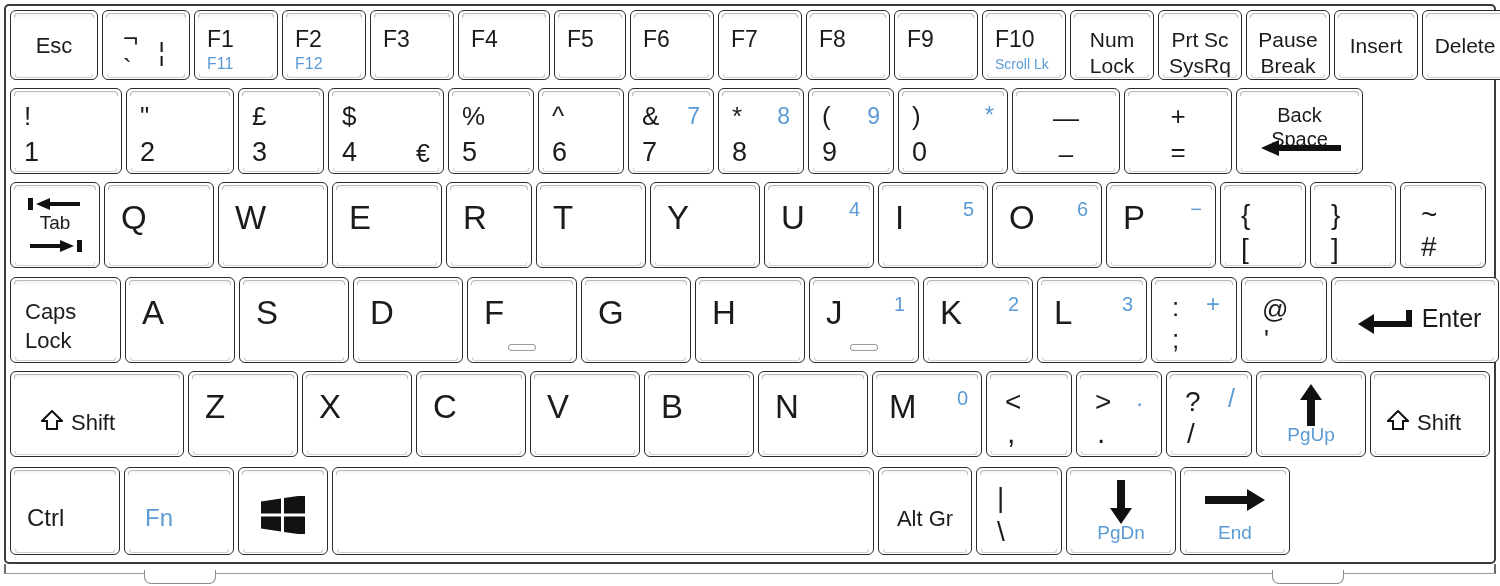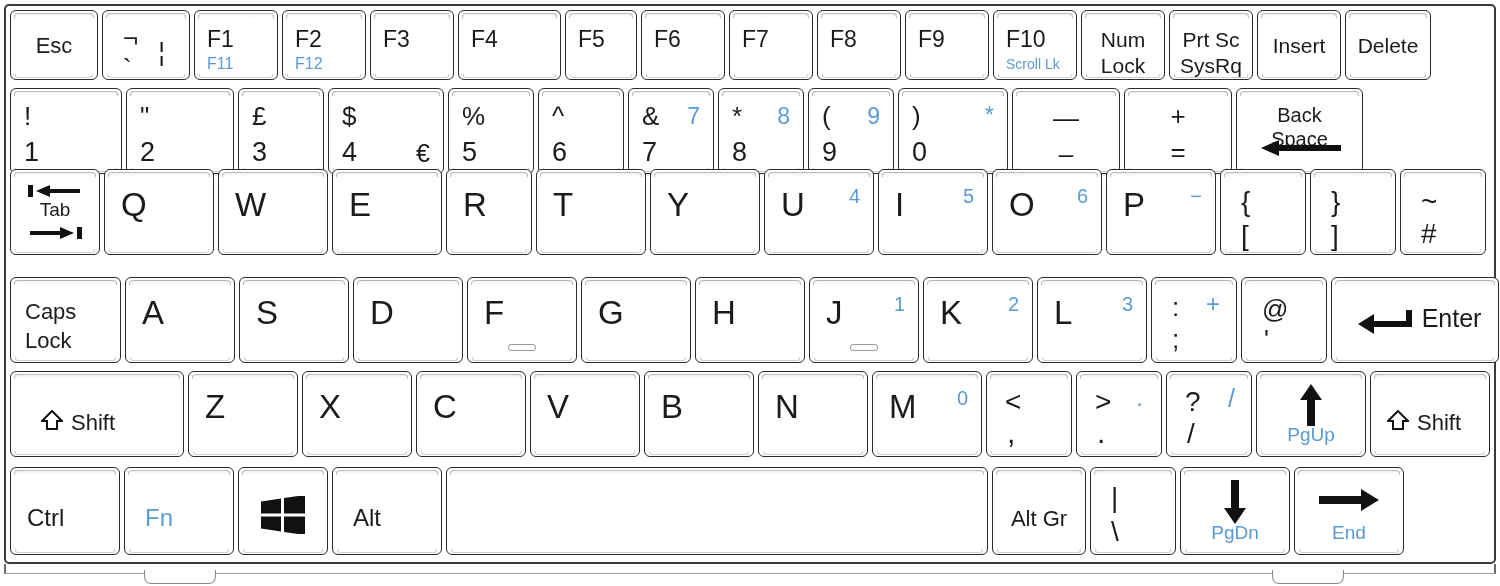"F4" div.key { width: 103px -> 92px }
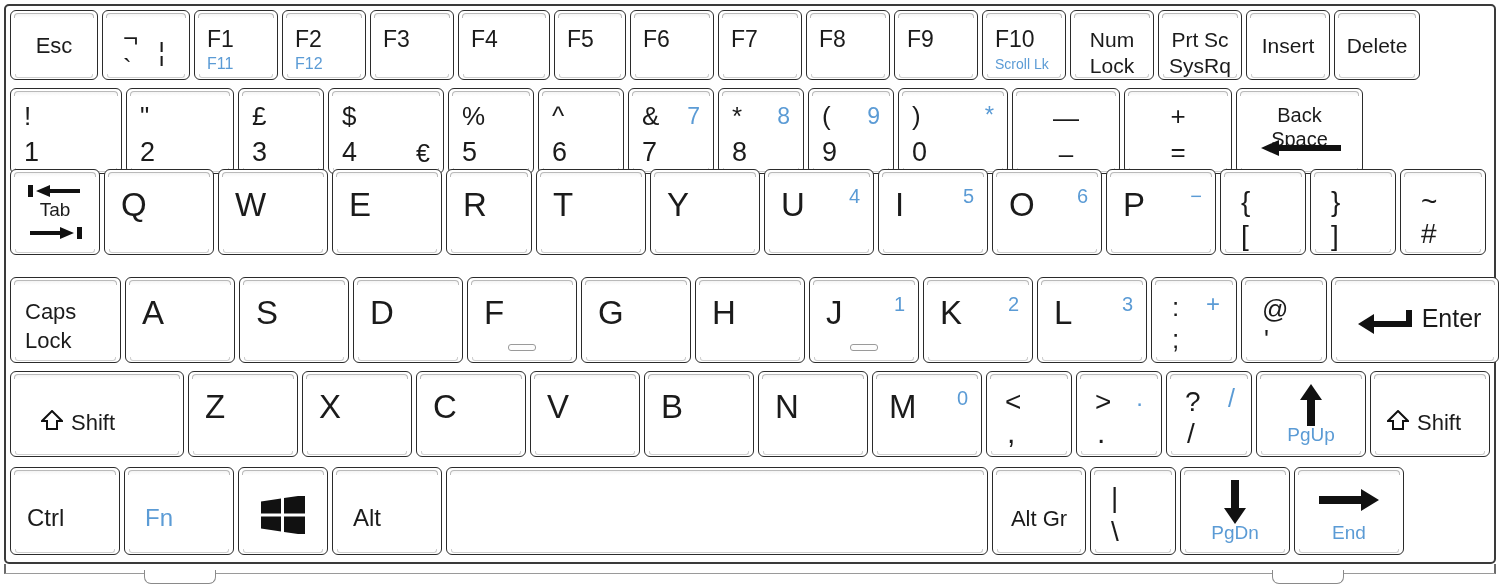"Pause" div.key { html: none -> <div> <span><span>Pause</span><br><span>Break</span></span> </div> }
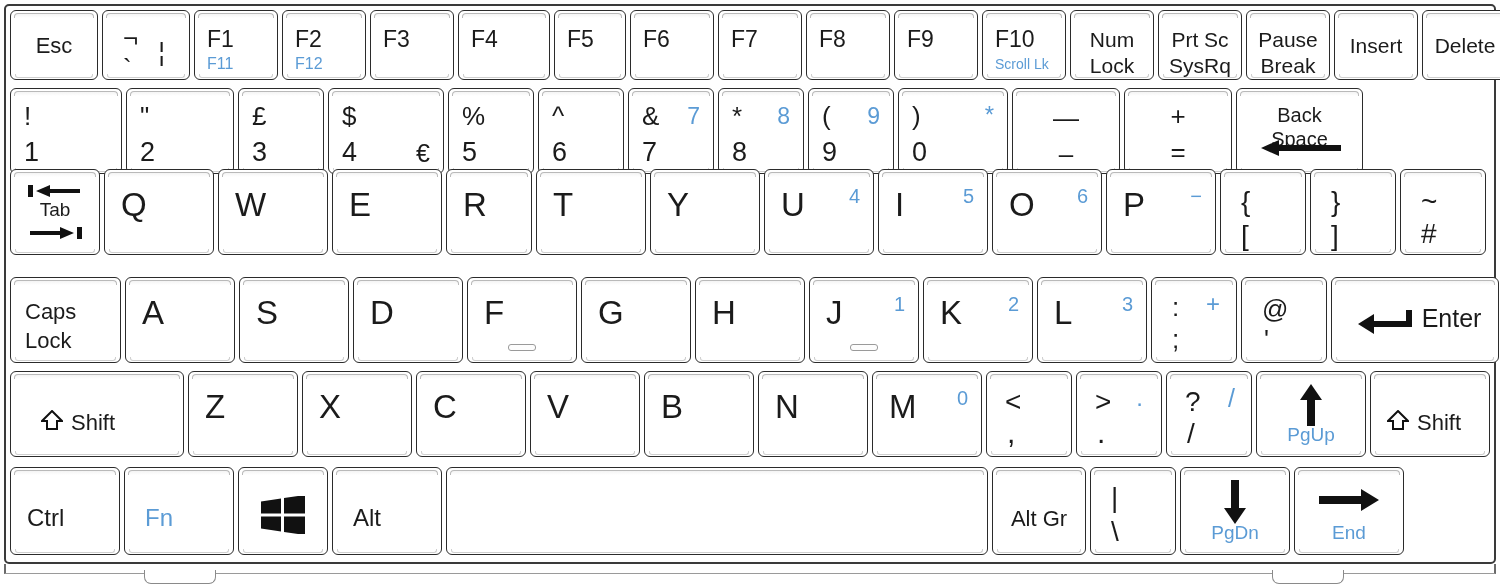"Tab" #row-qwerty { top: 169px -> 182px }
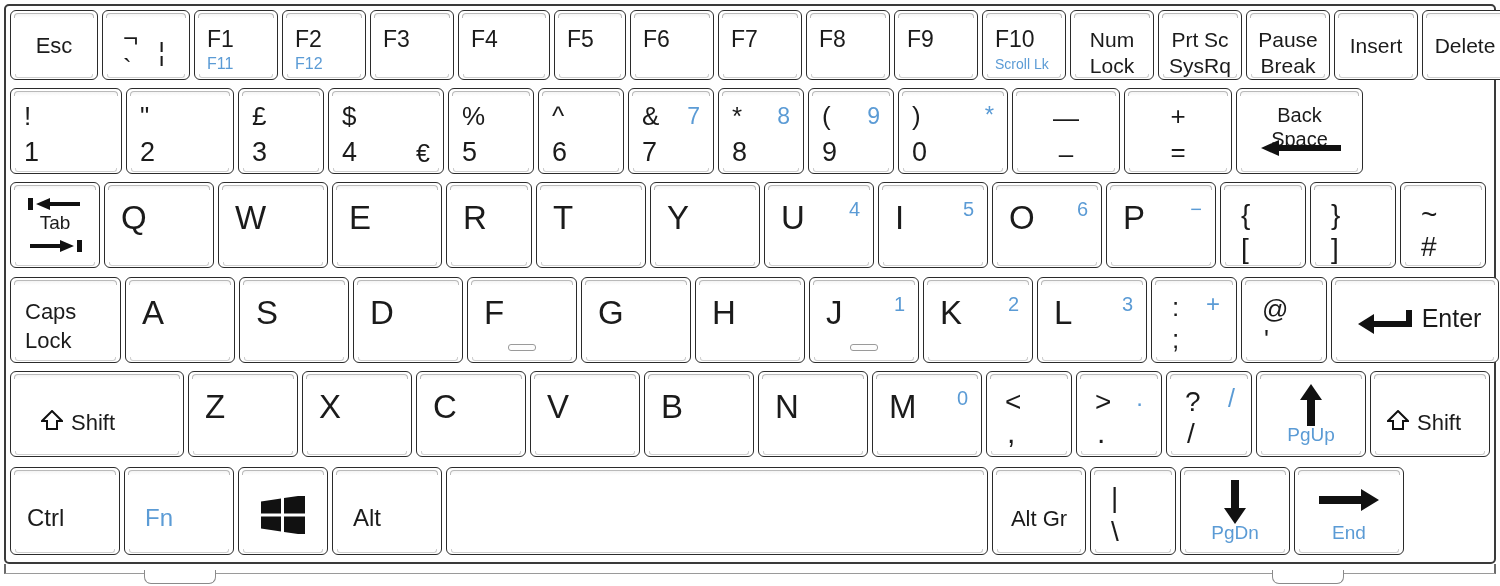"Alt" div.key { html: <div> <span>Alt</span> </div> -> none }
